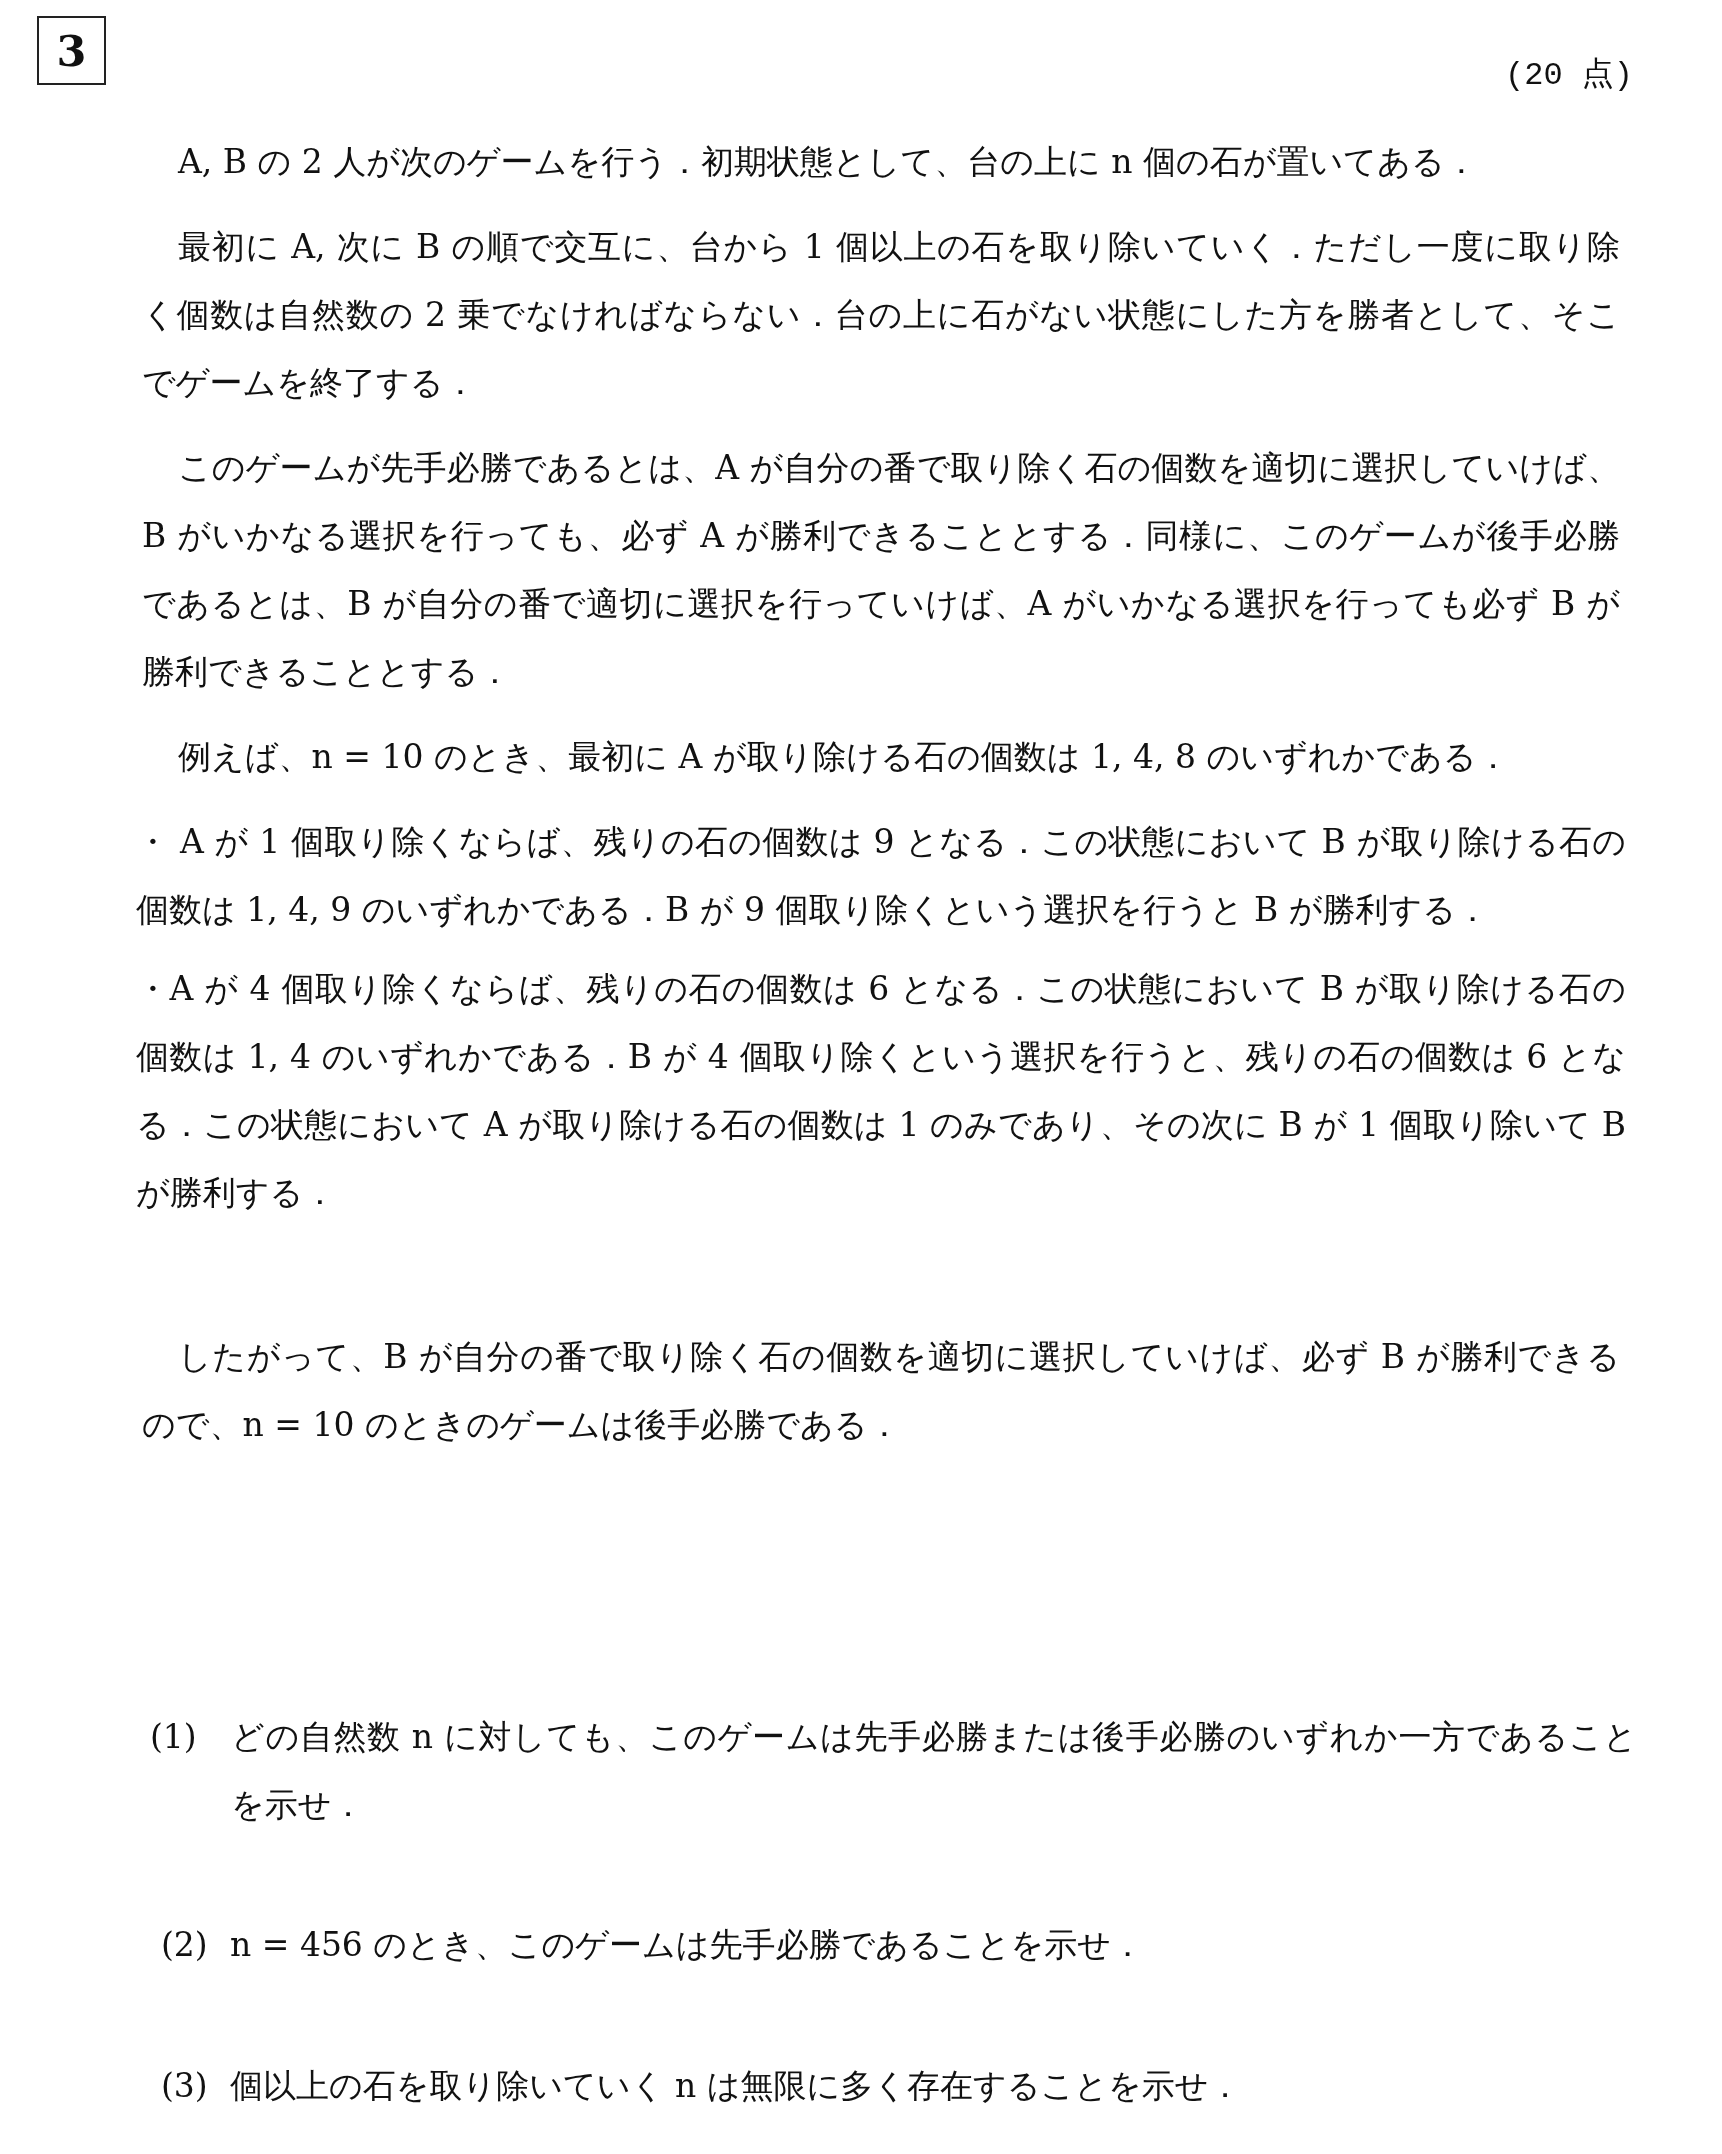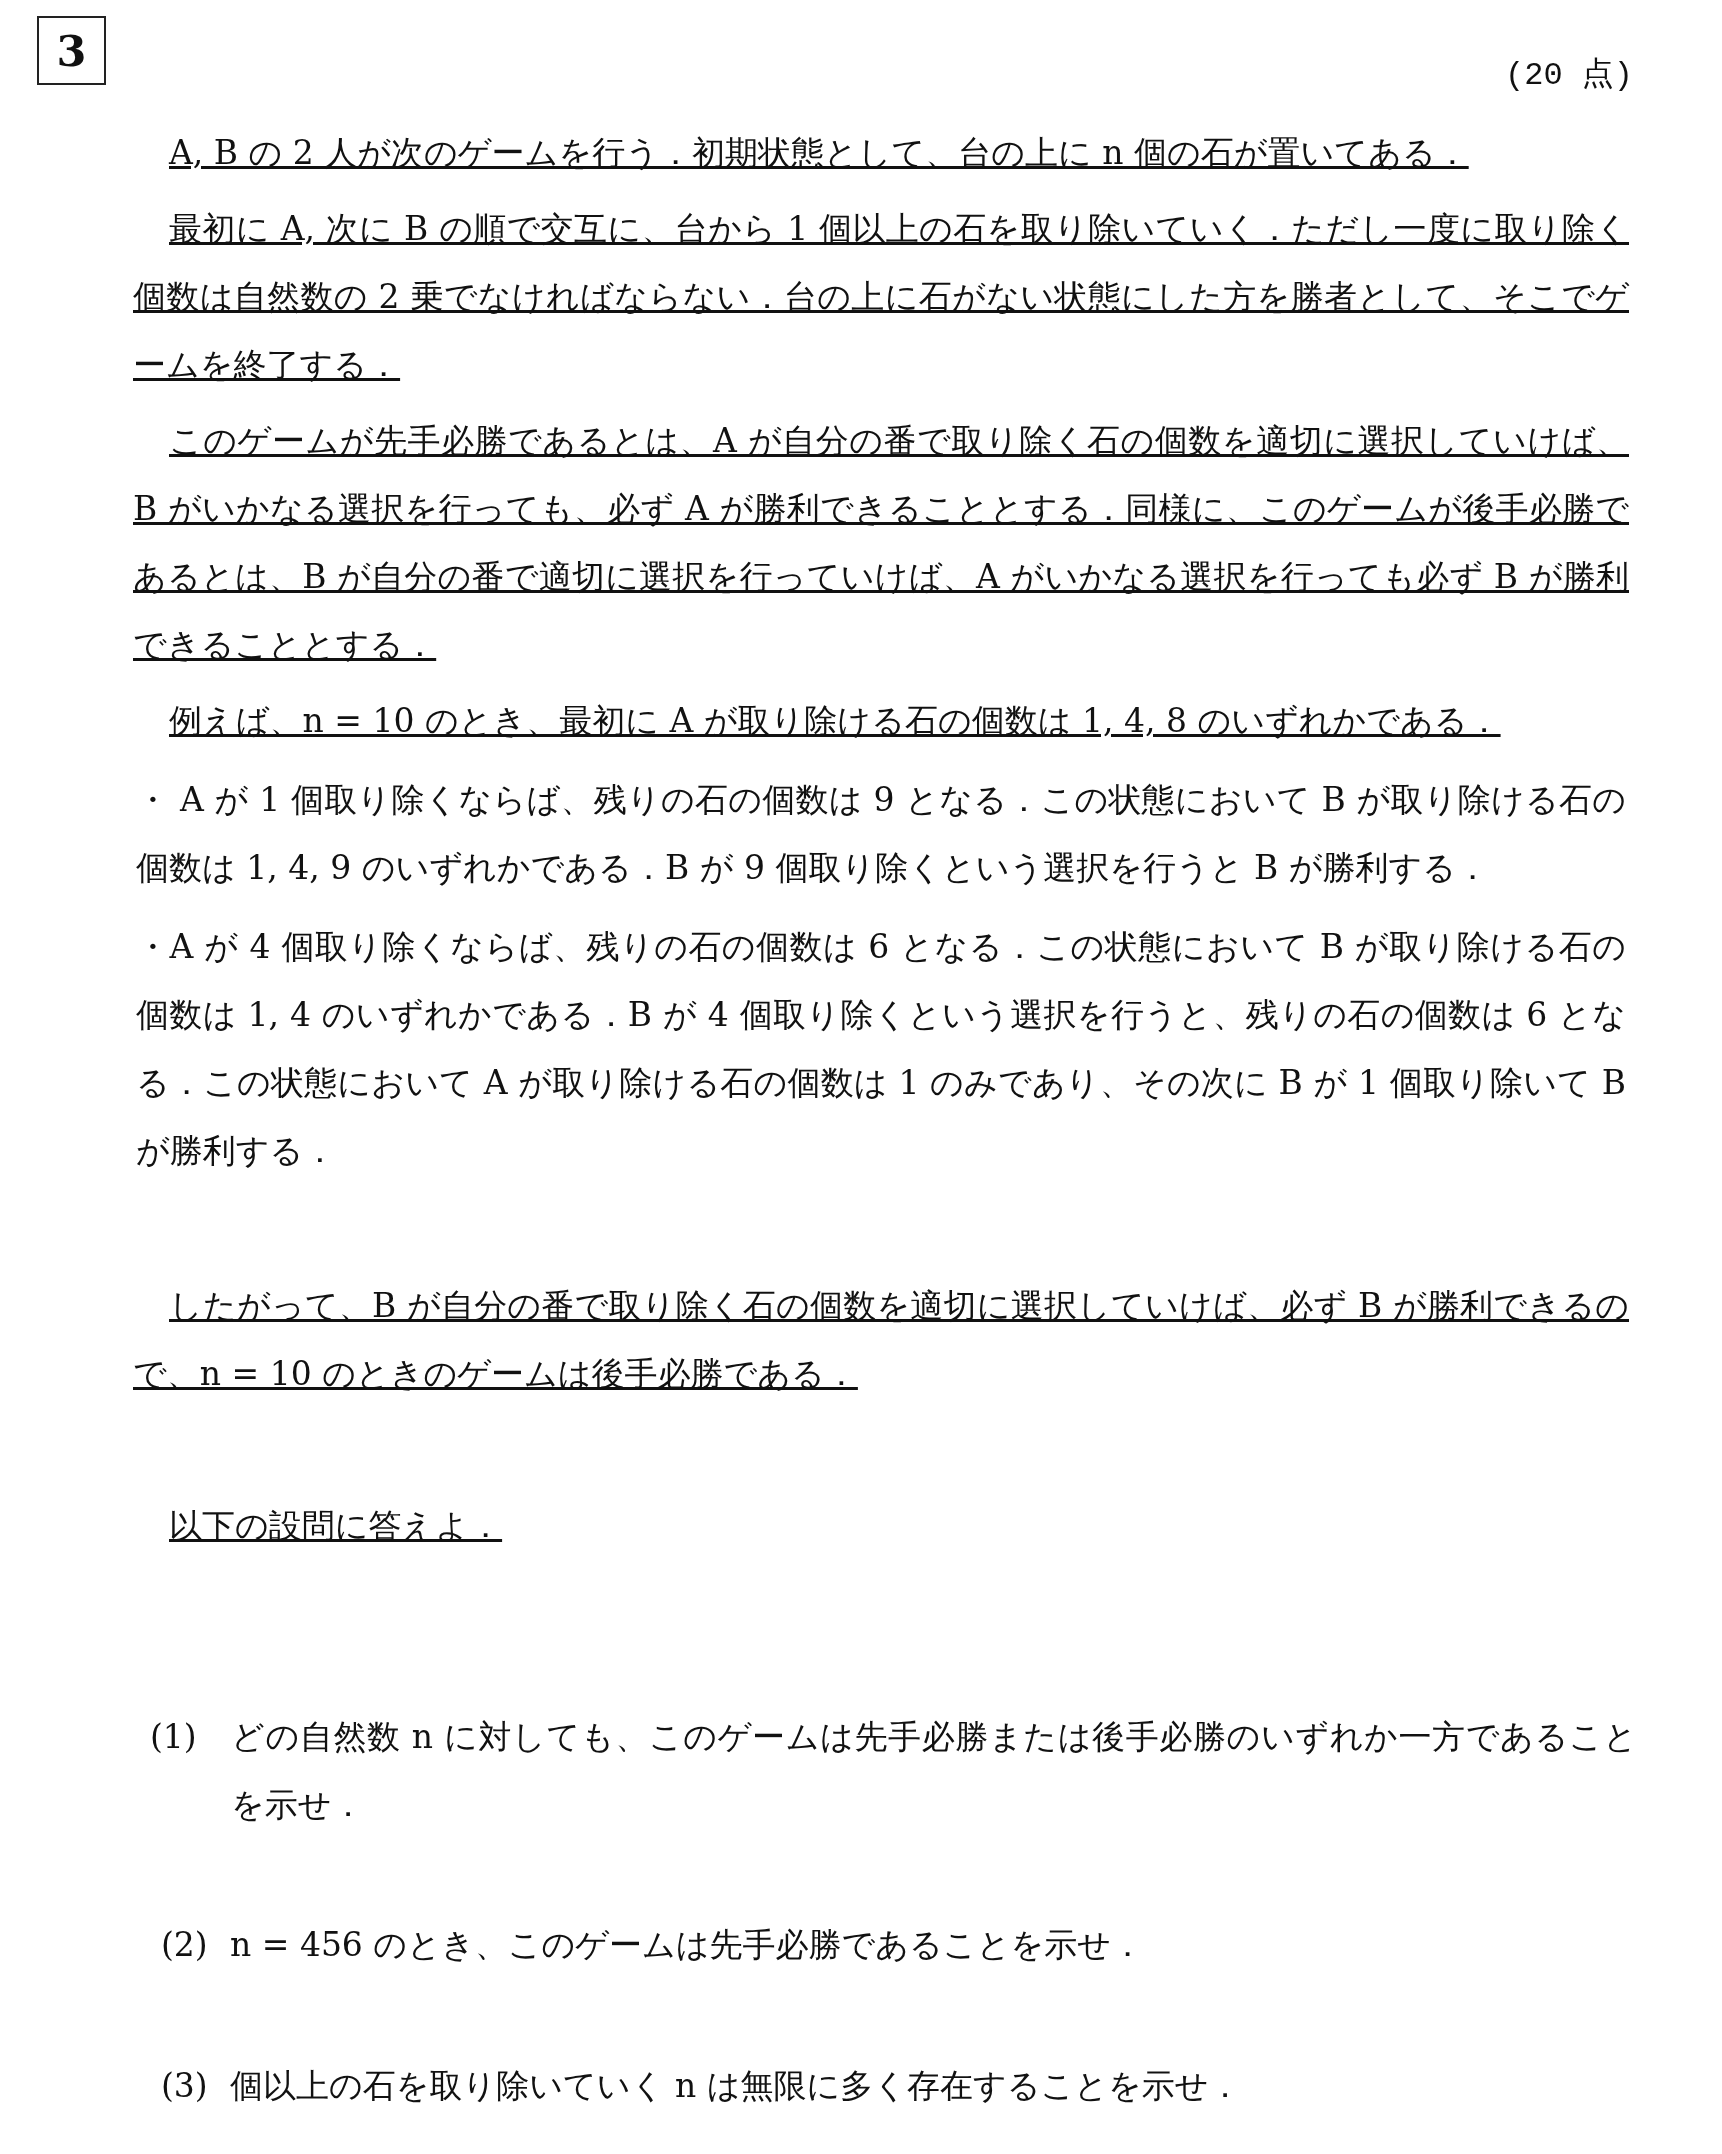"A, B の 2 人が次のゲームを行う．初期状態として、台の上に" .para { margin: 8px -> 17px; text-decoration: underline -> none }
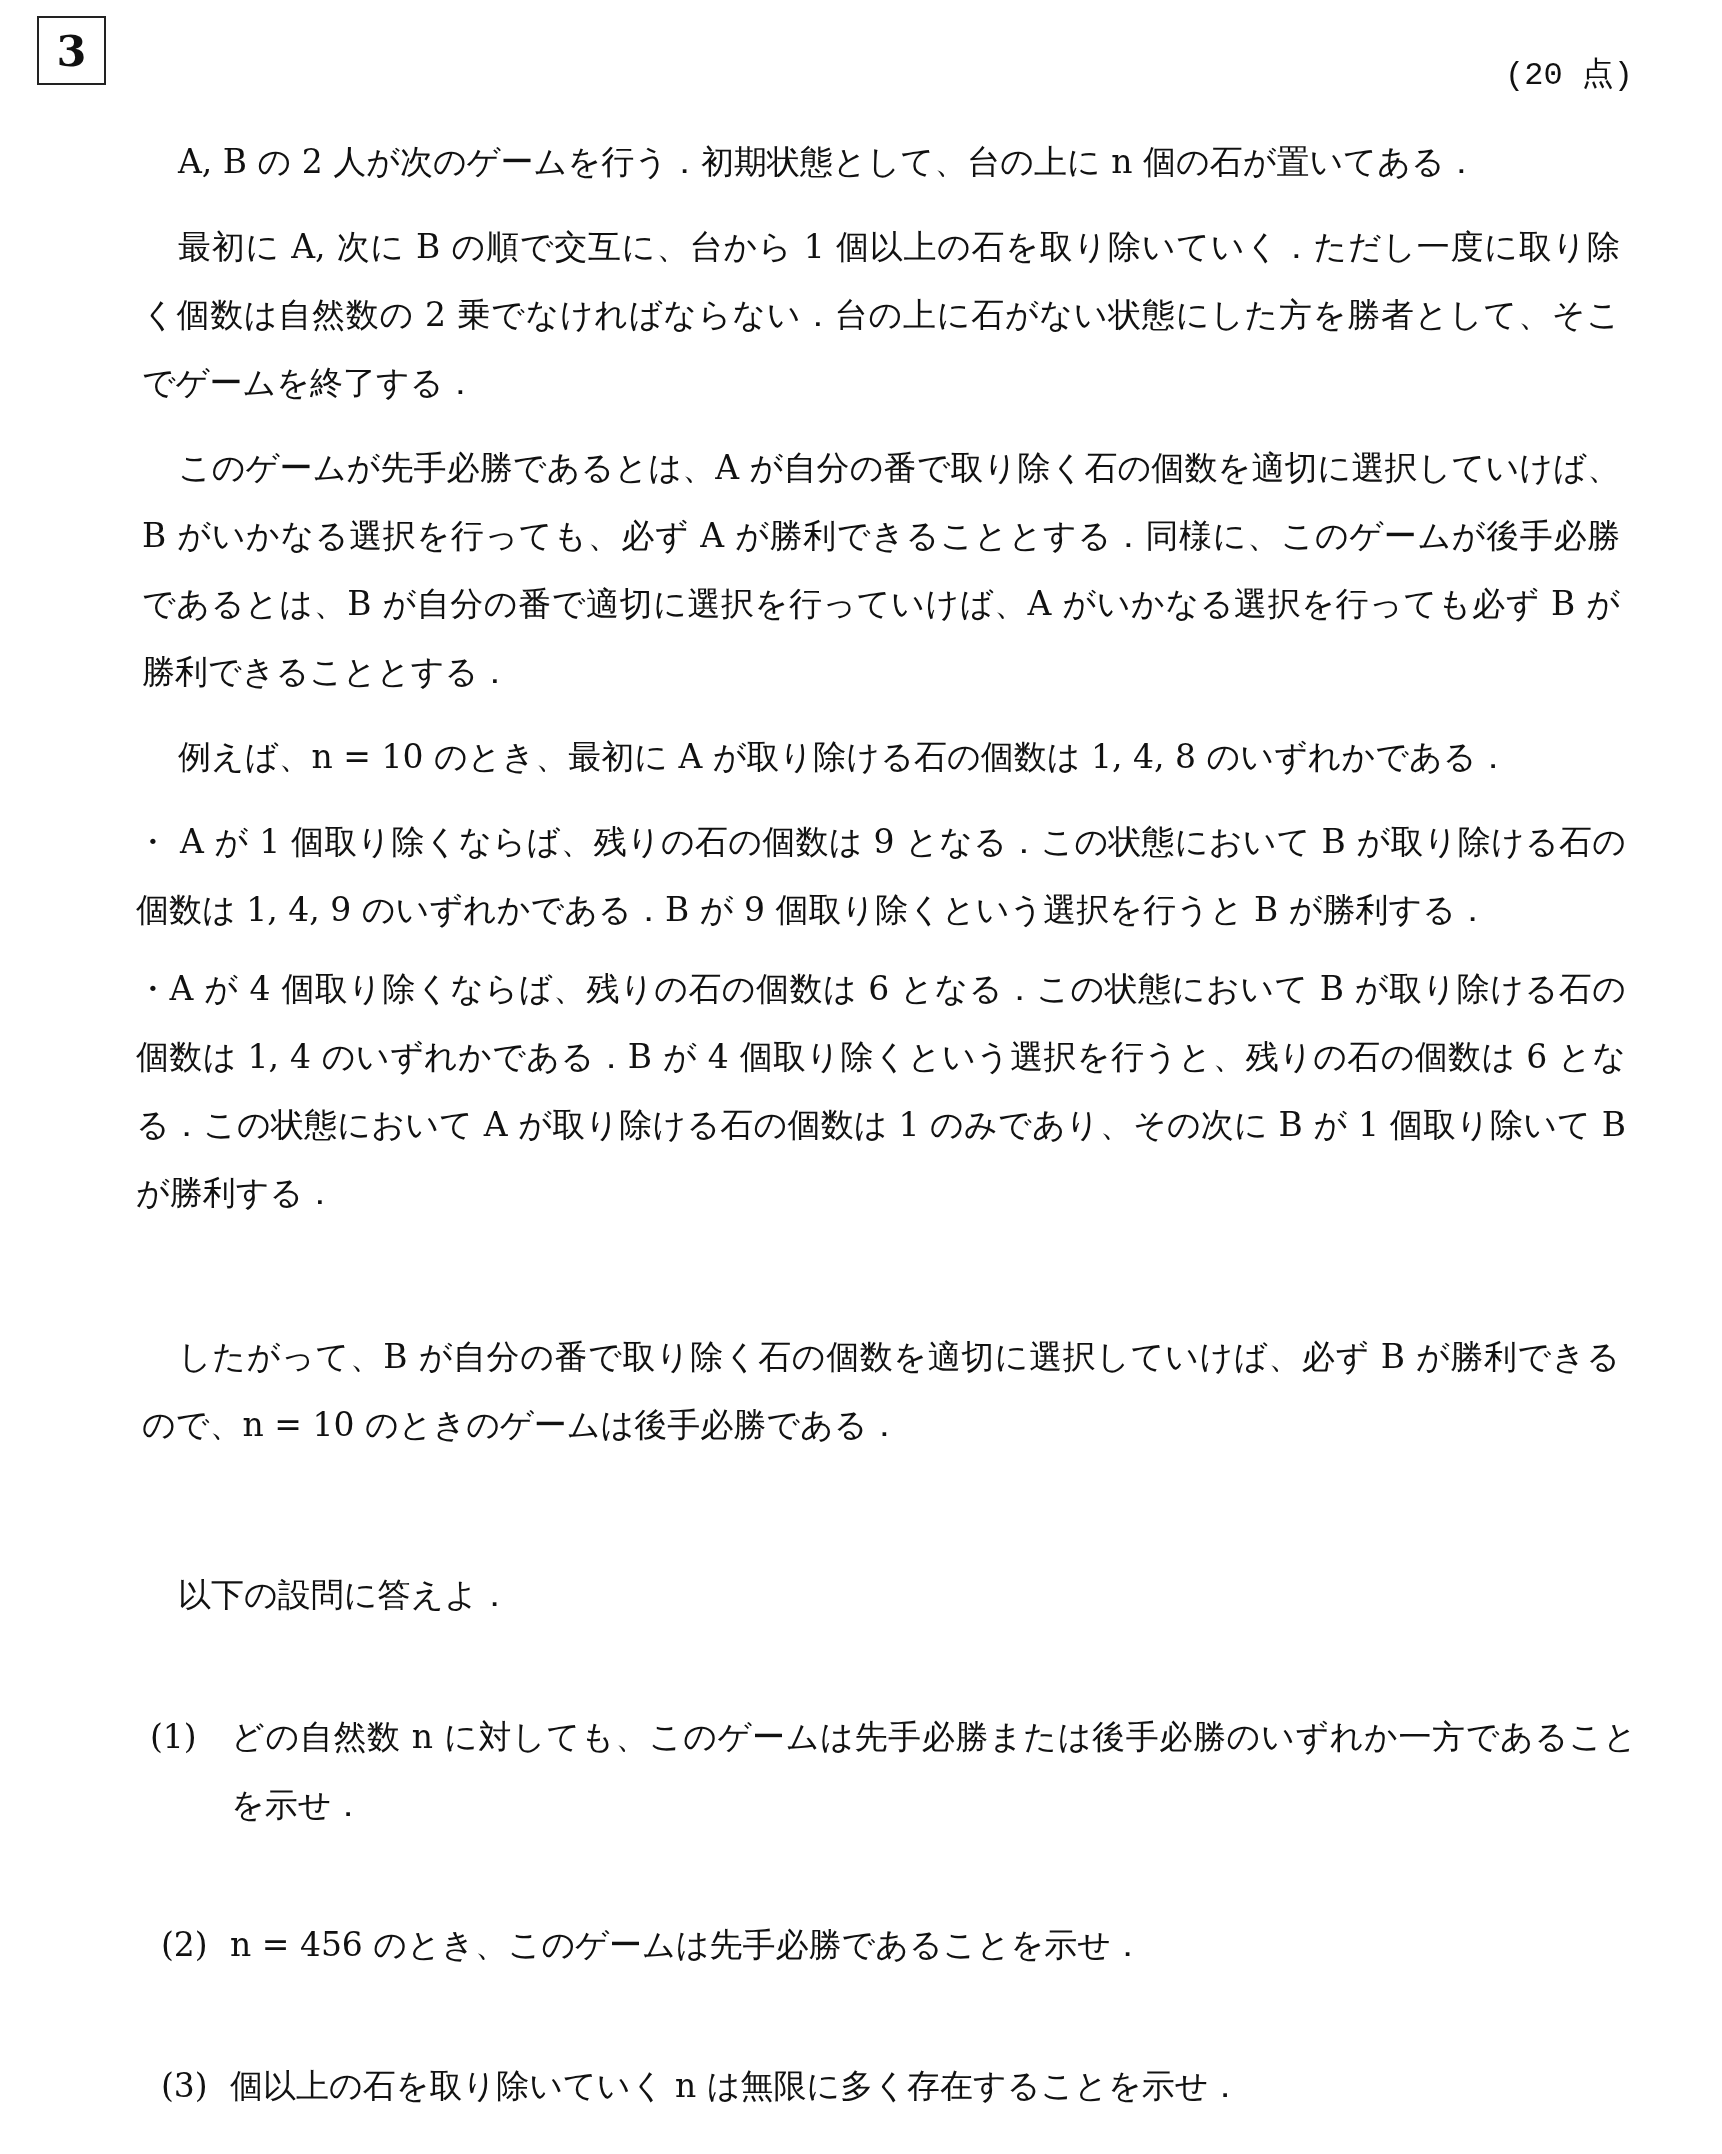"以下の設問に答えよ．" p.para { html: <p>以下の設問に答えよ．</p> -> none }
